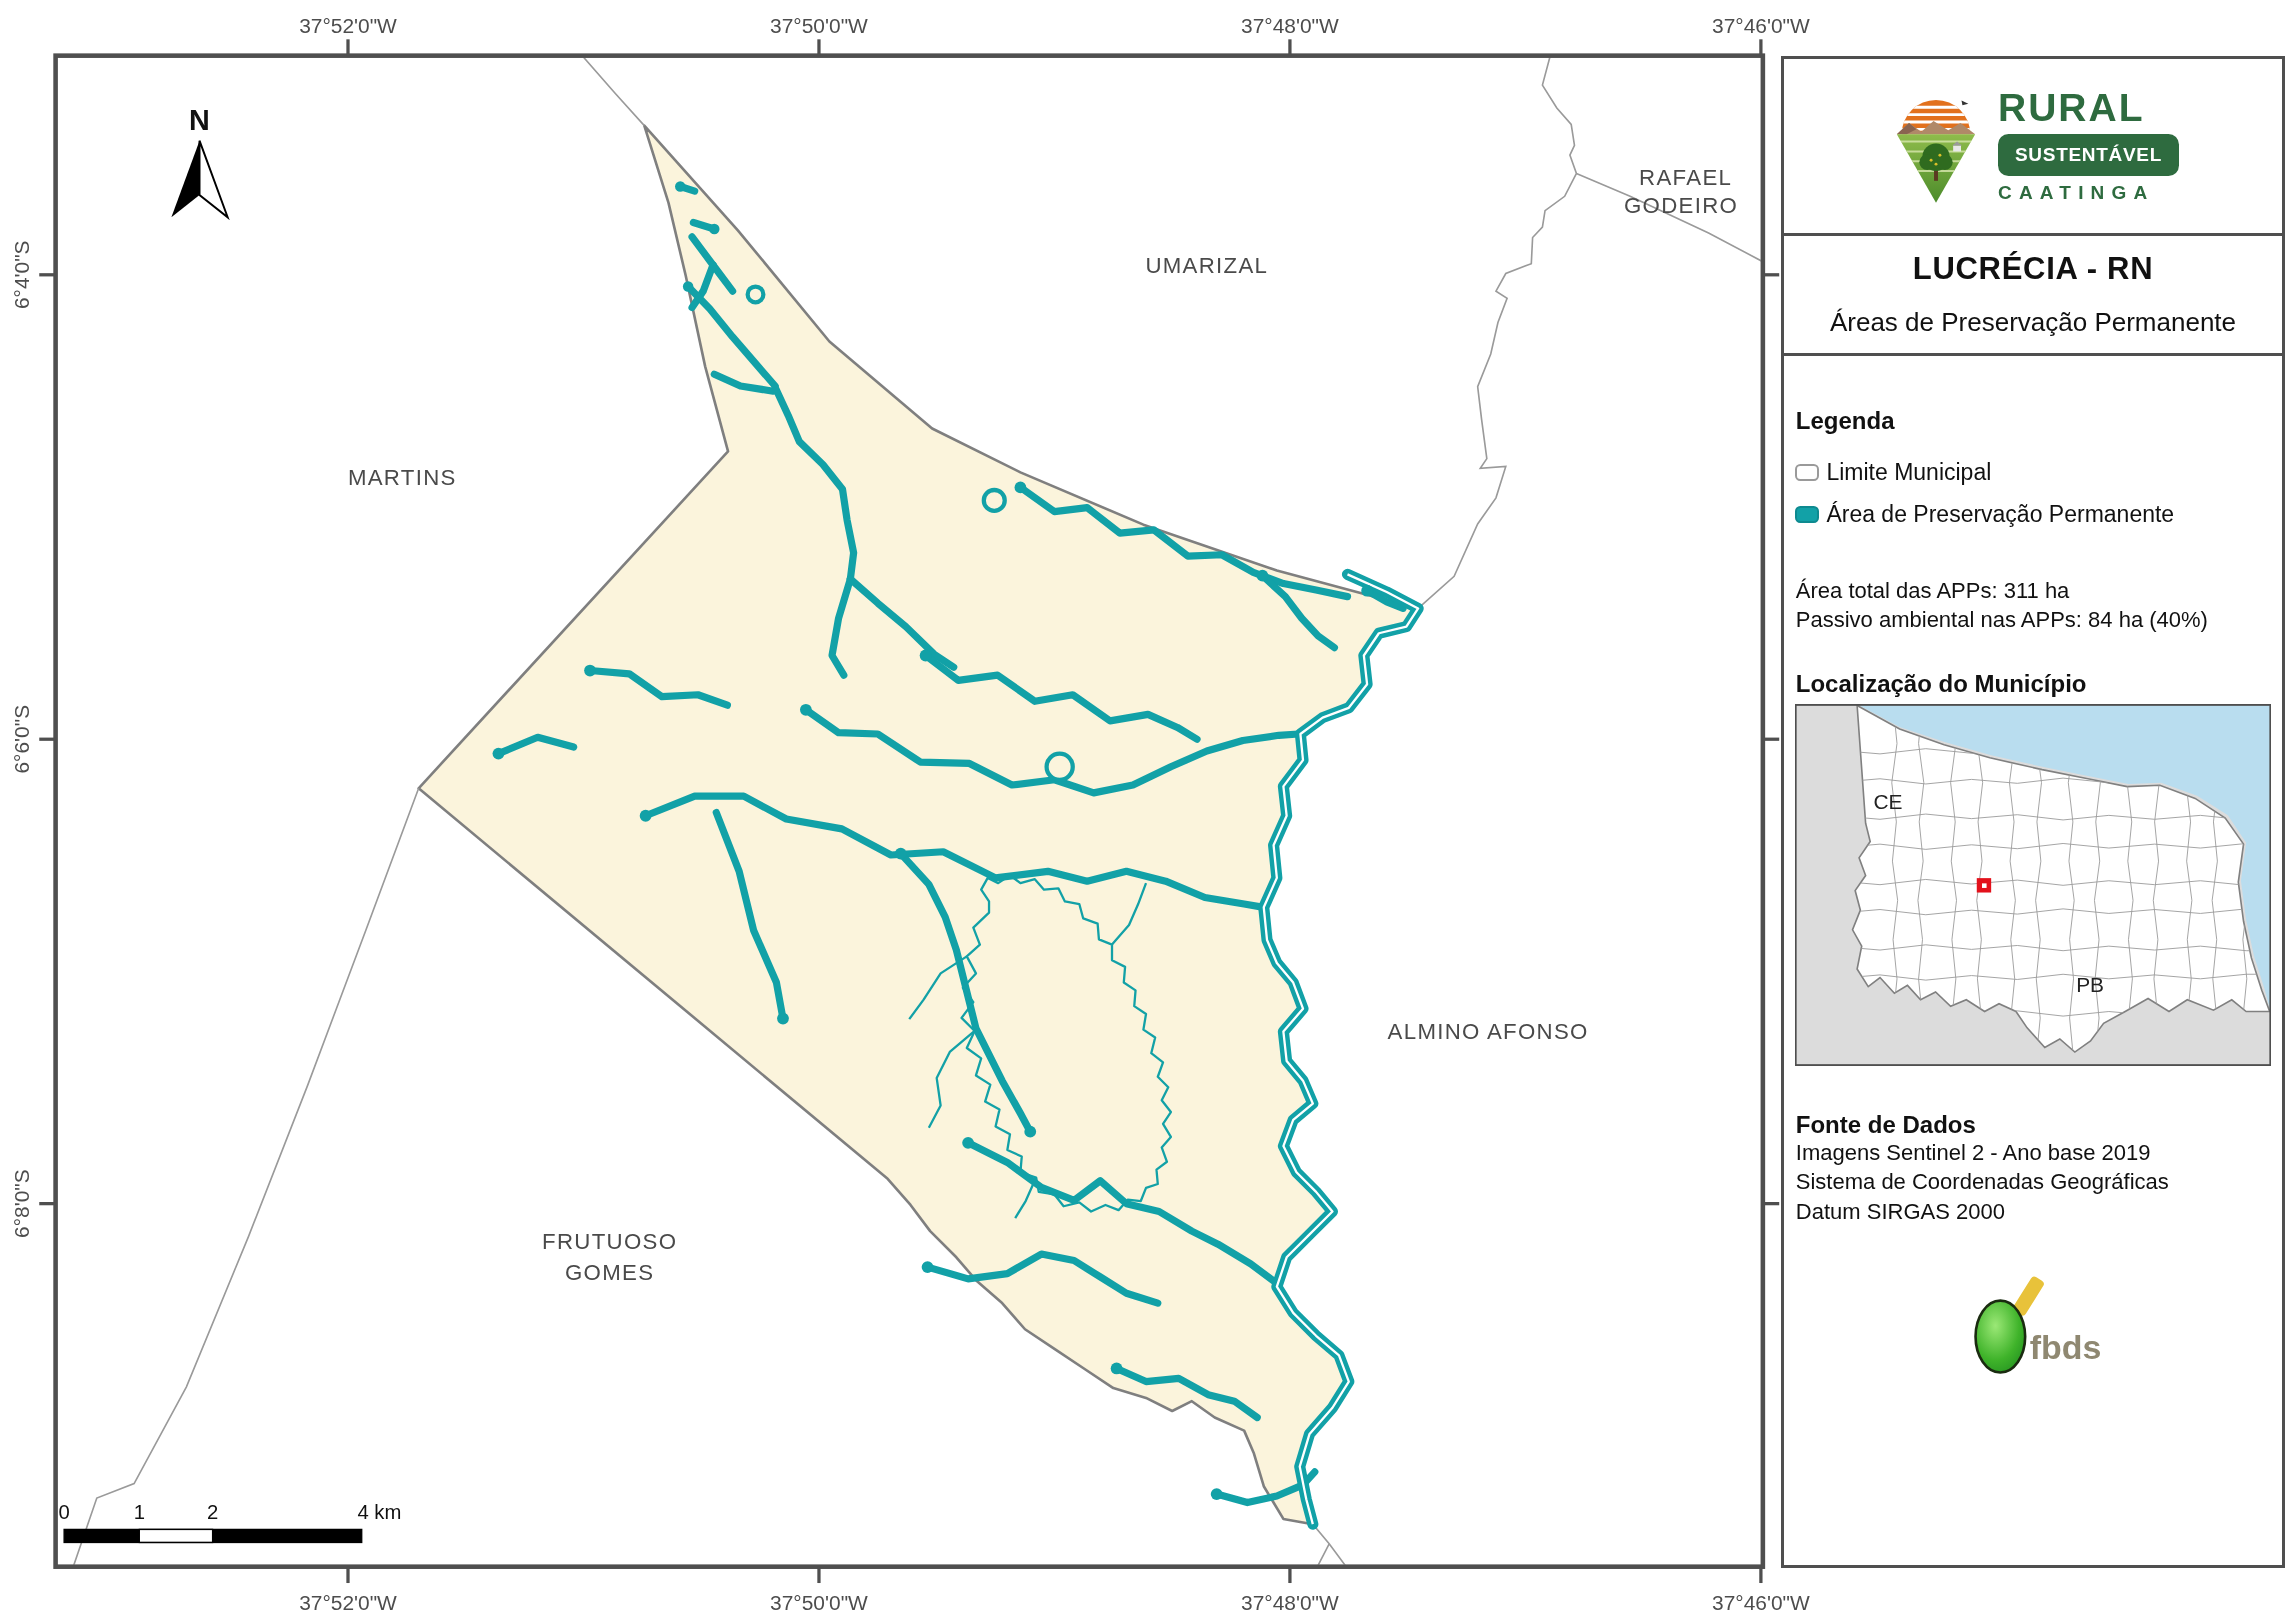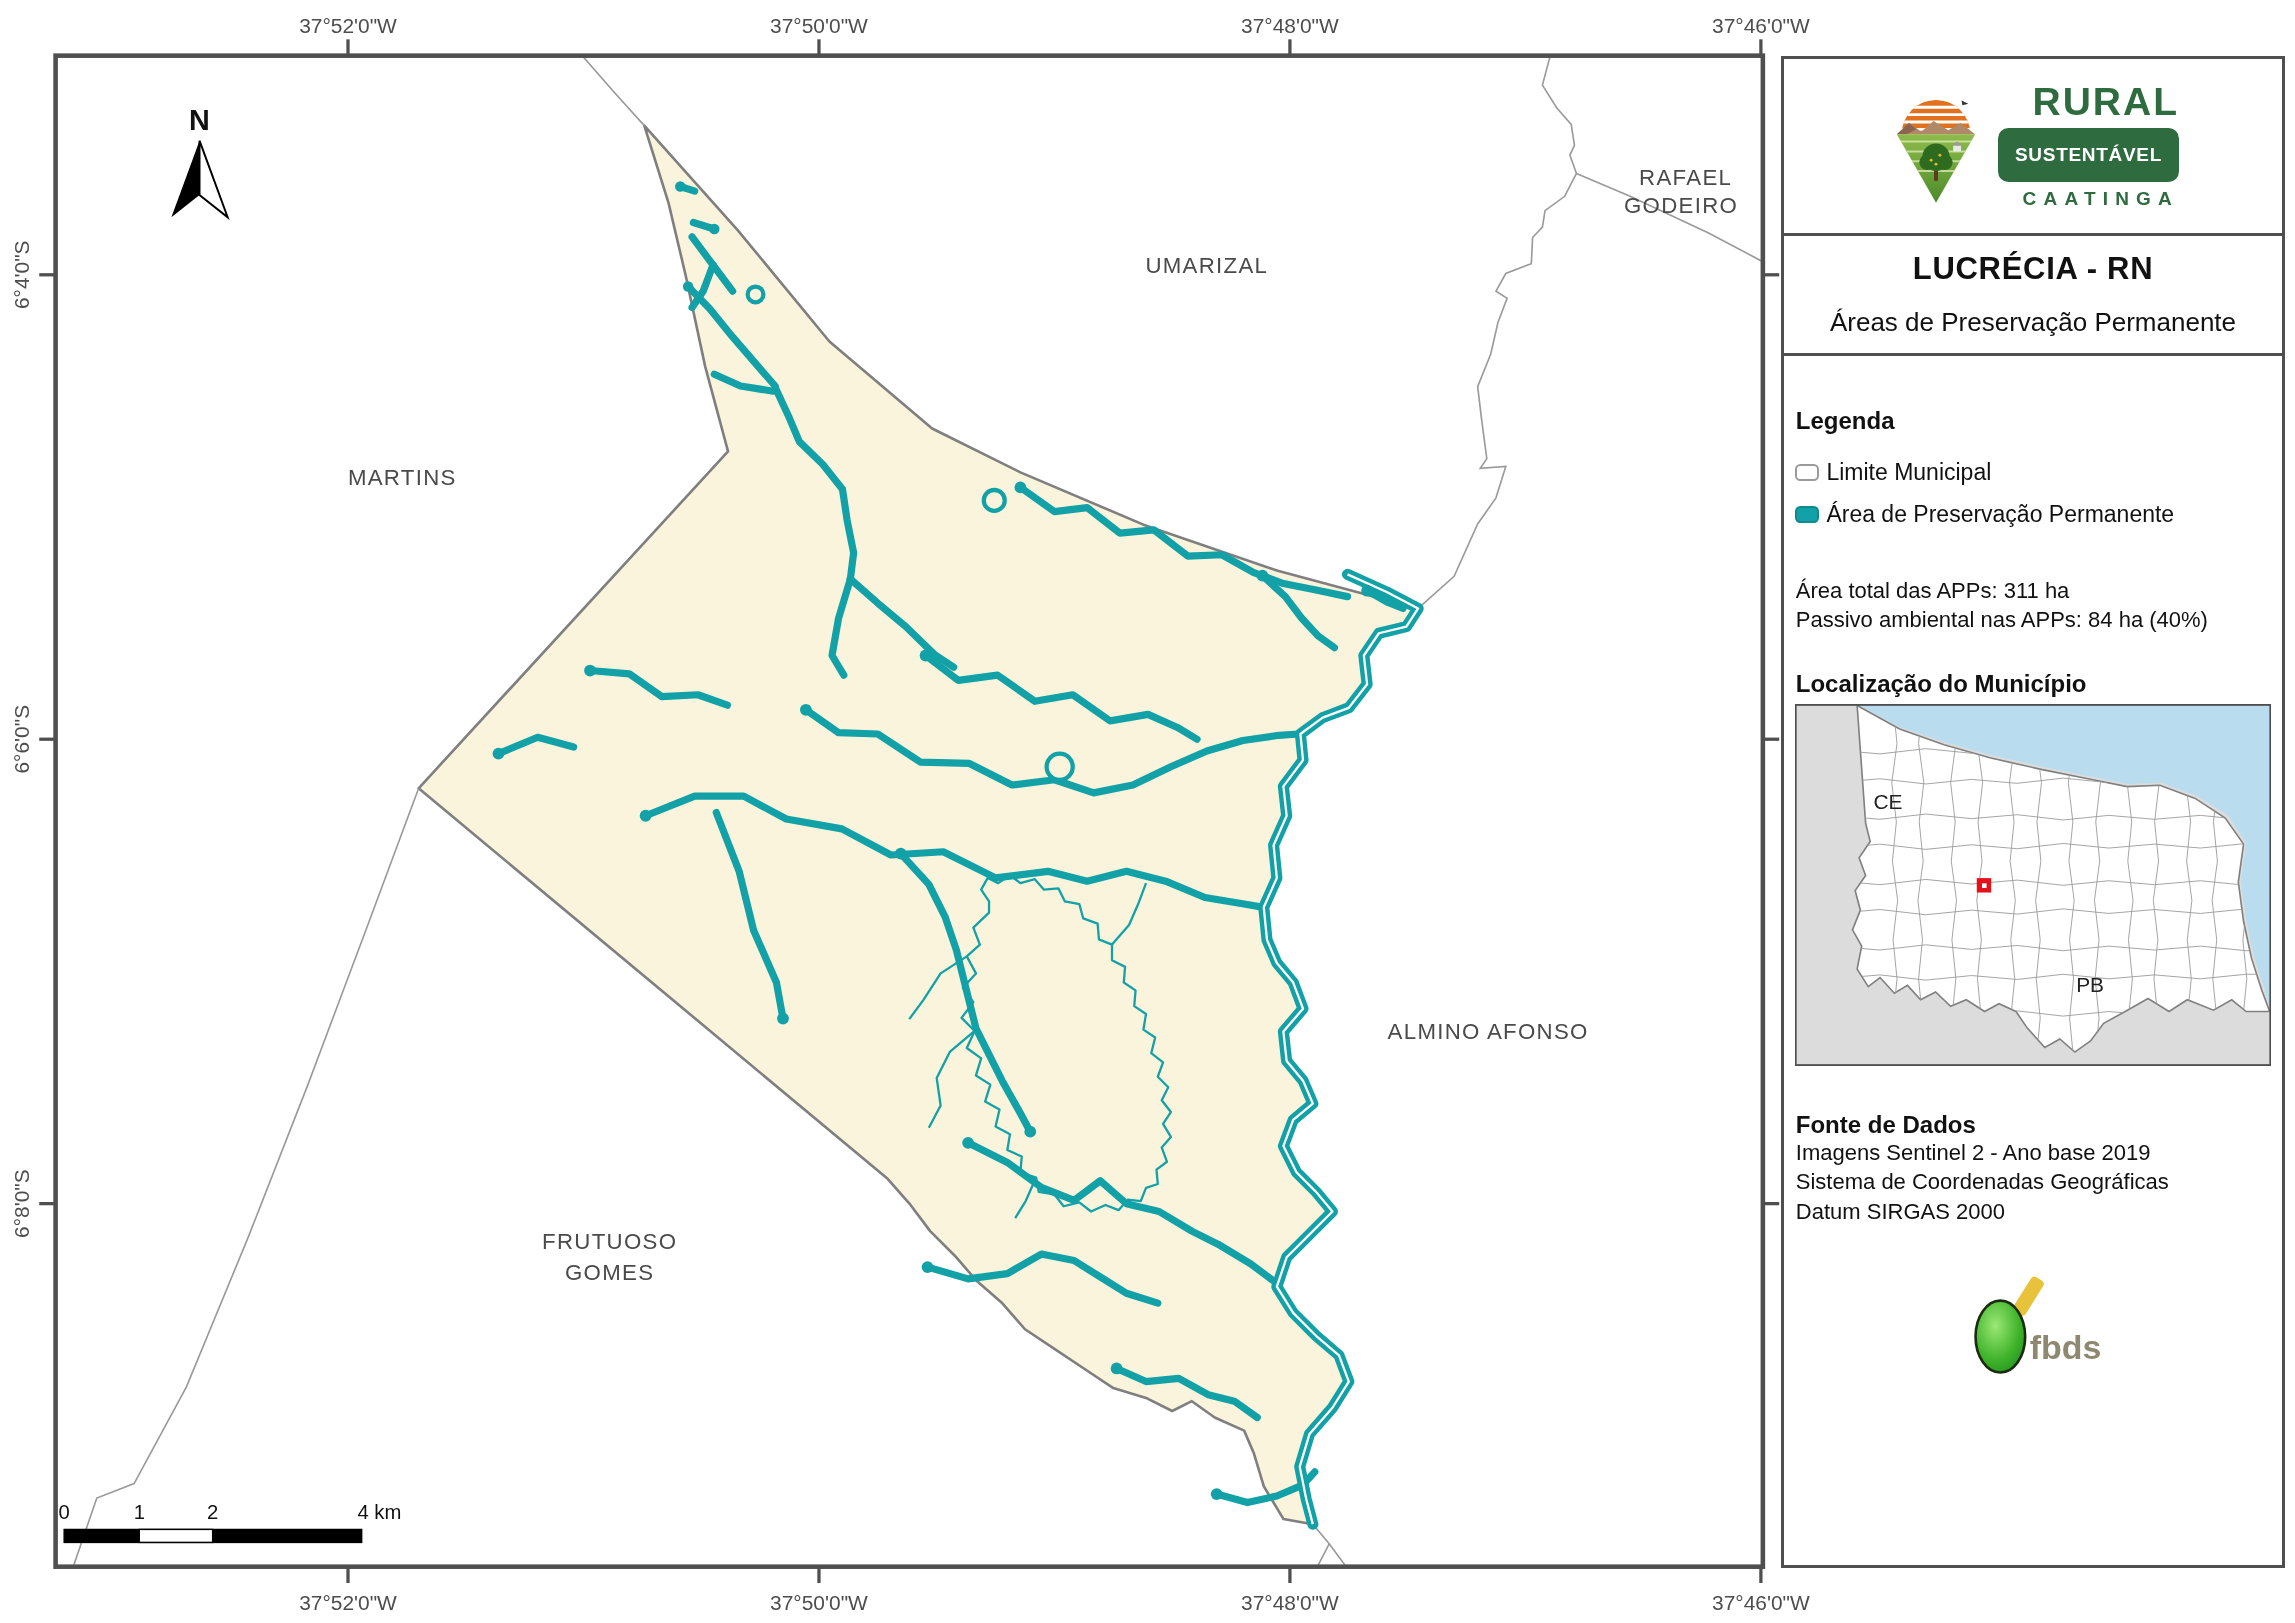"RURAL" .brand-text { align-items: flex-end -> flex-start }
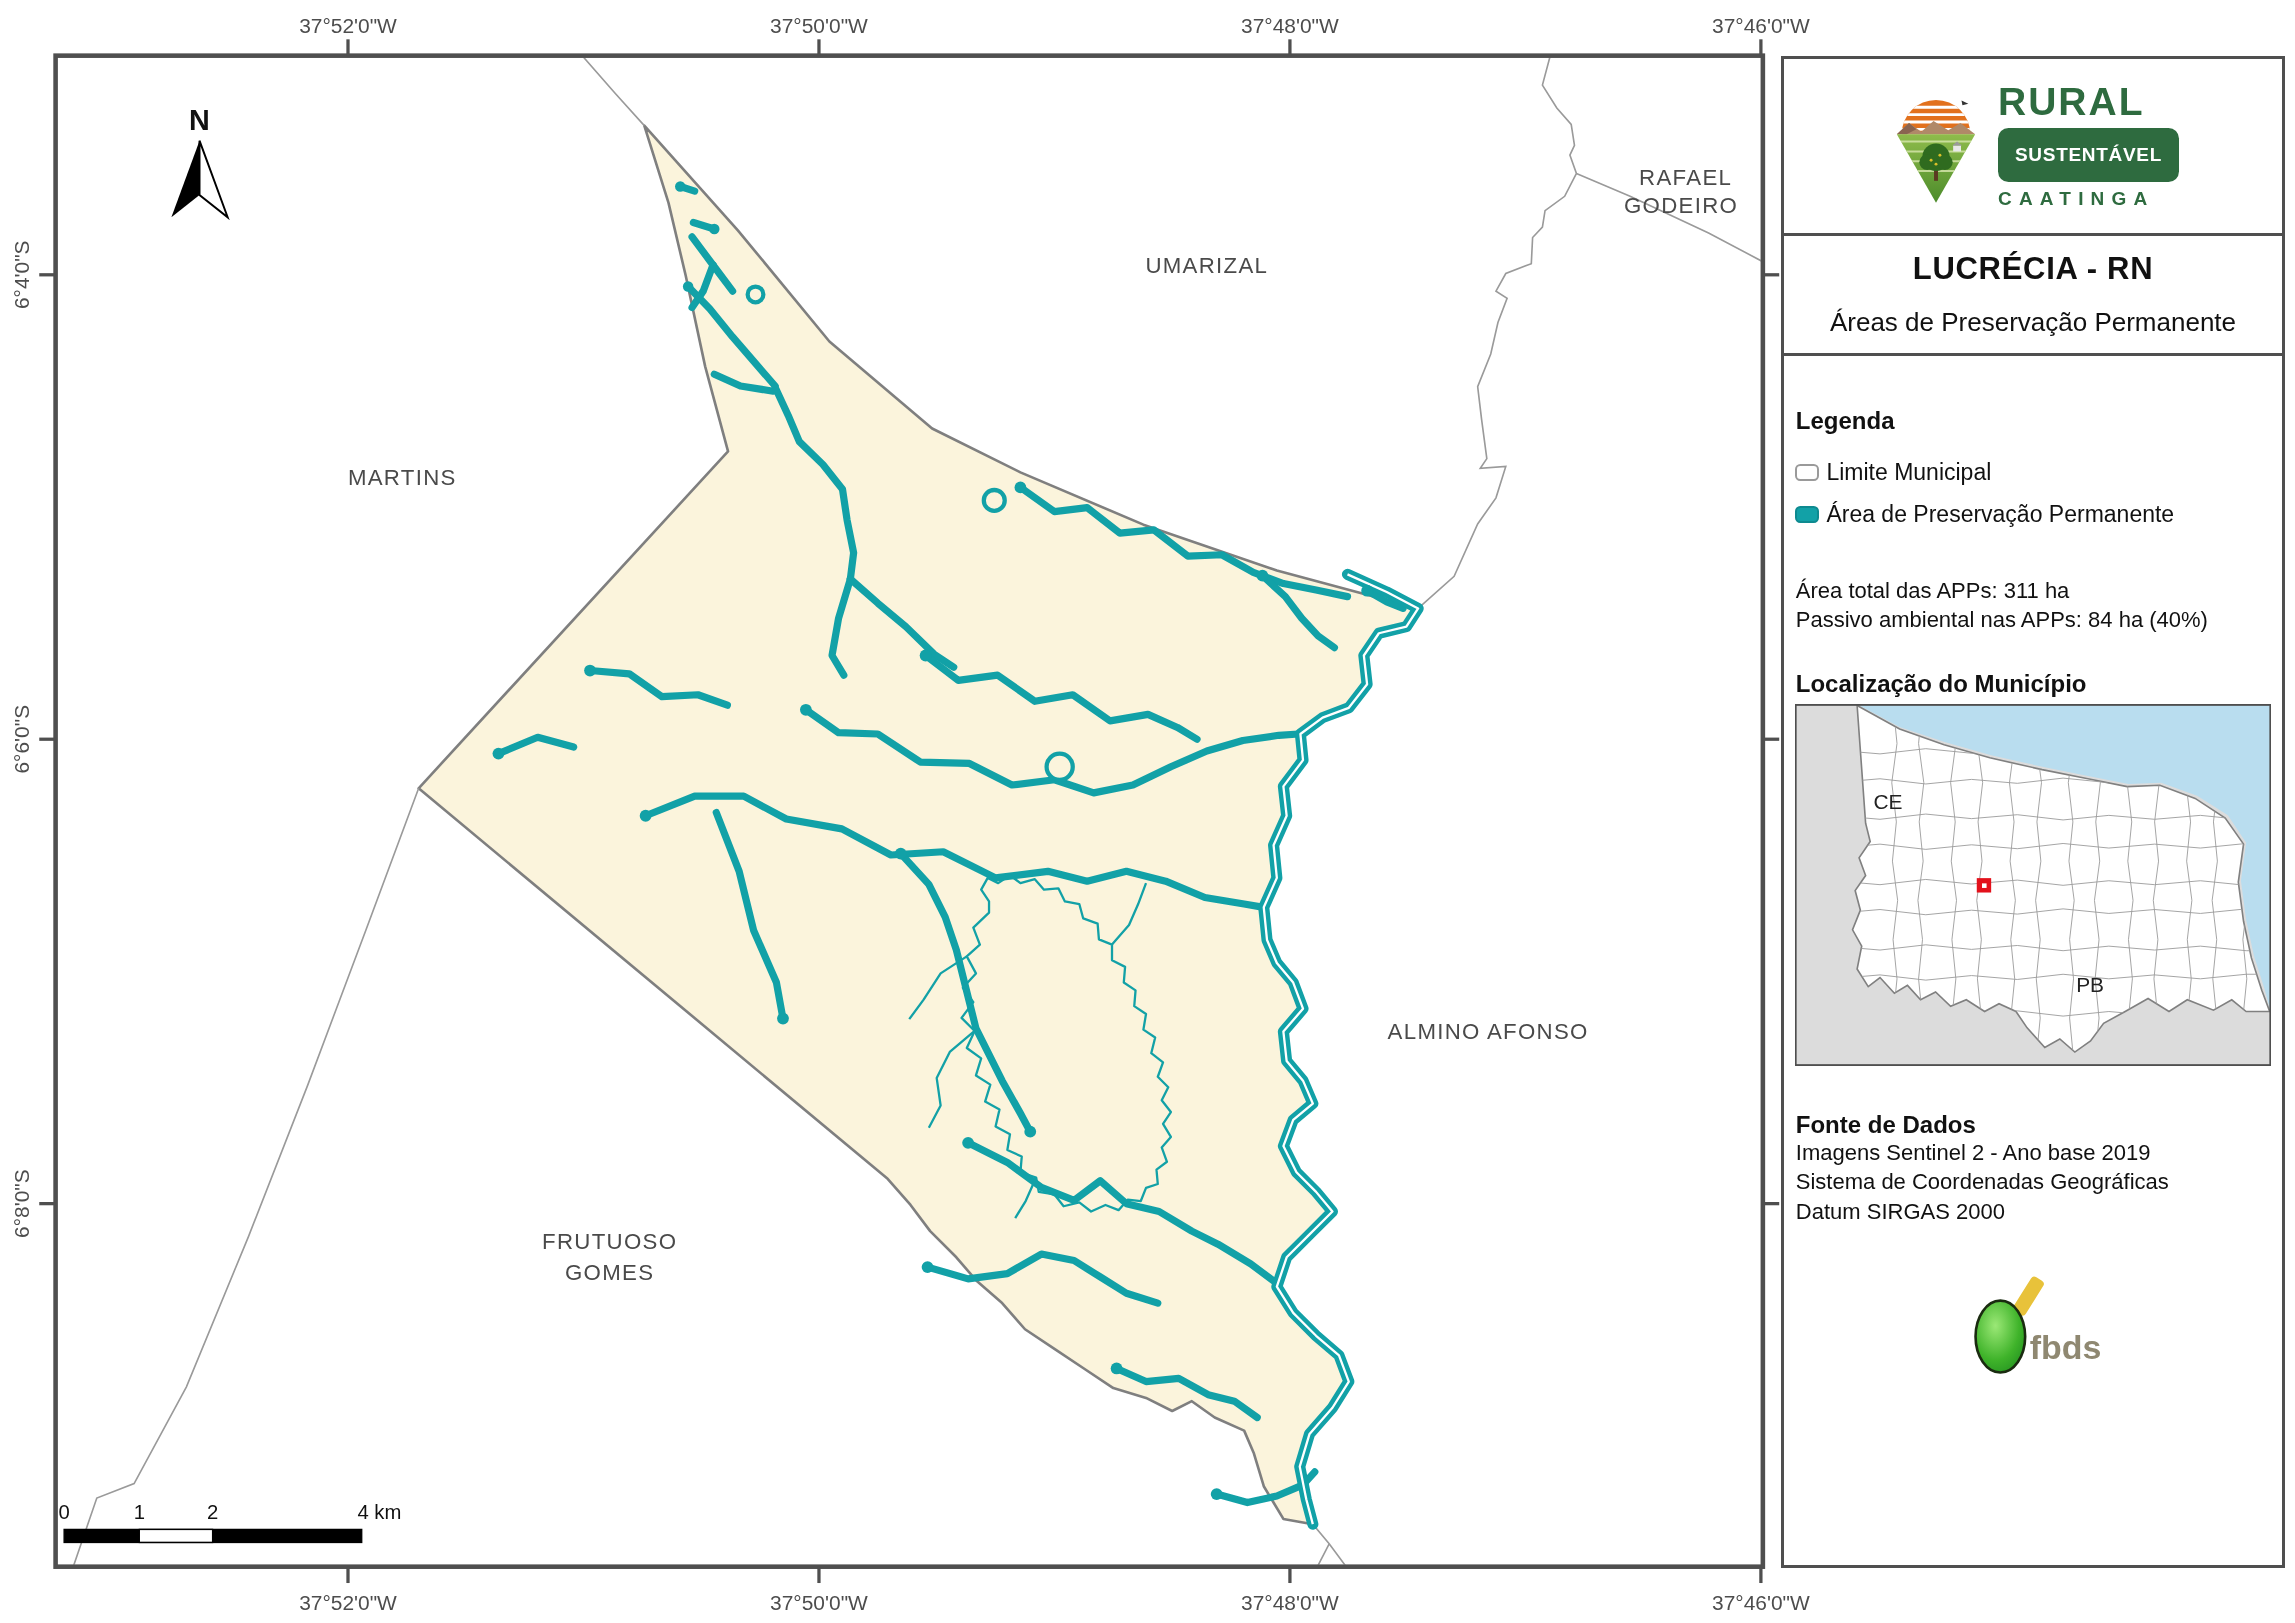"SUSTENTÁVEL" .brand-pill { padding: 16px 17px -> 10px 17px }
